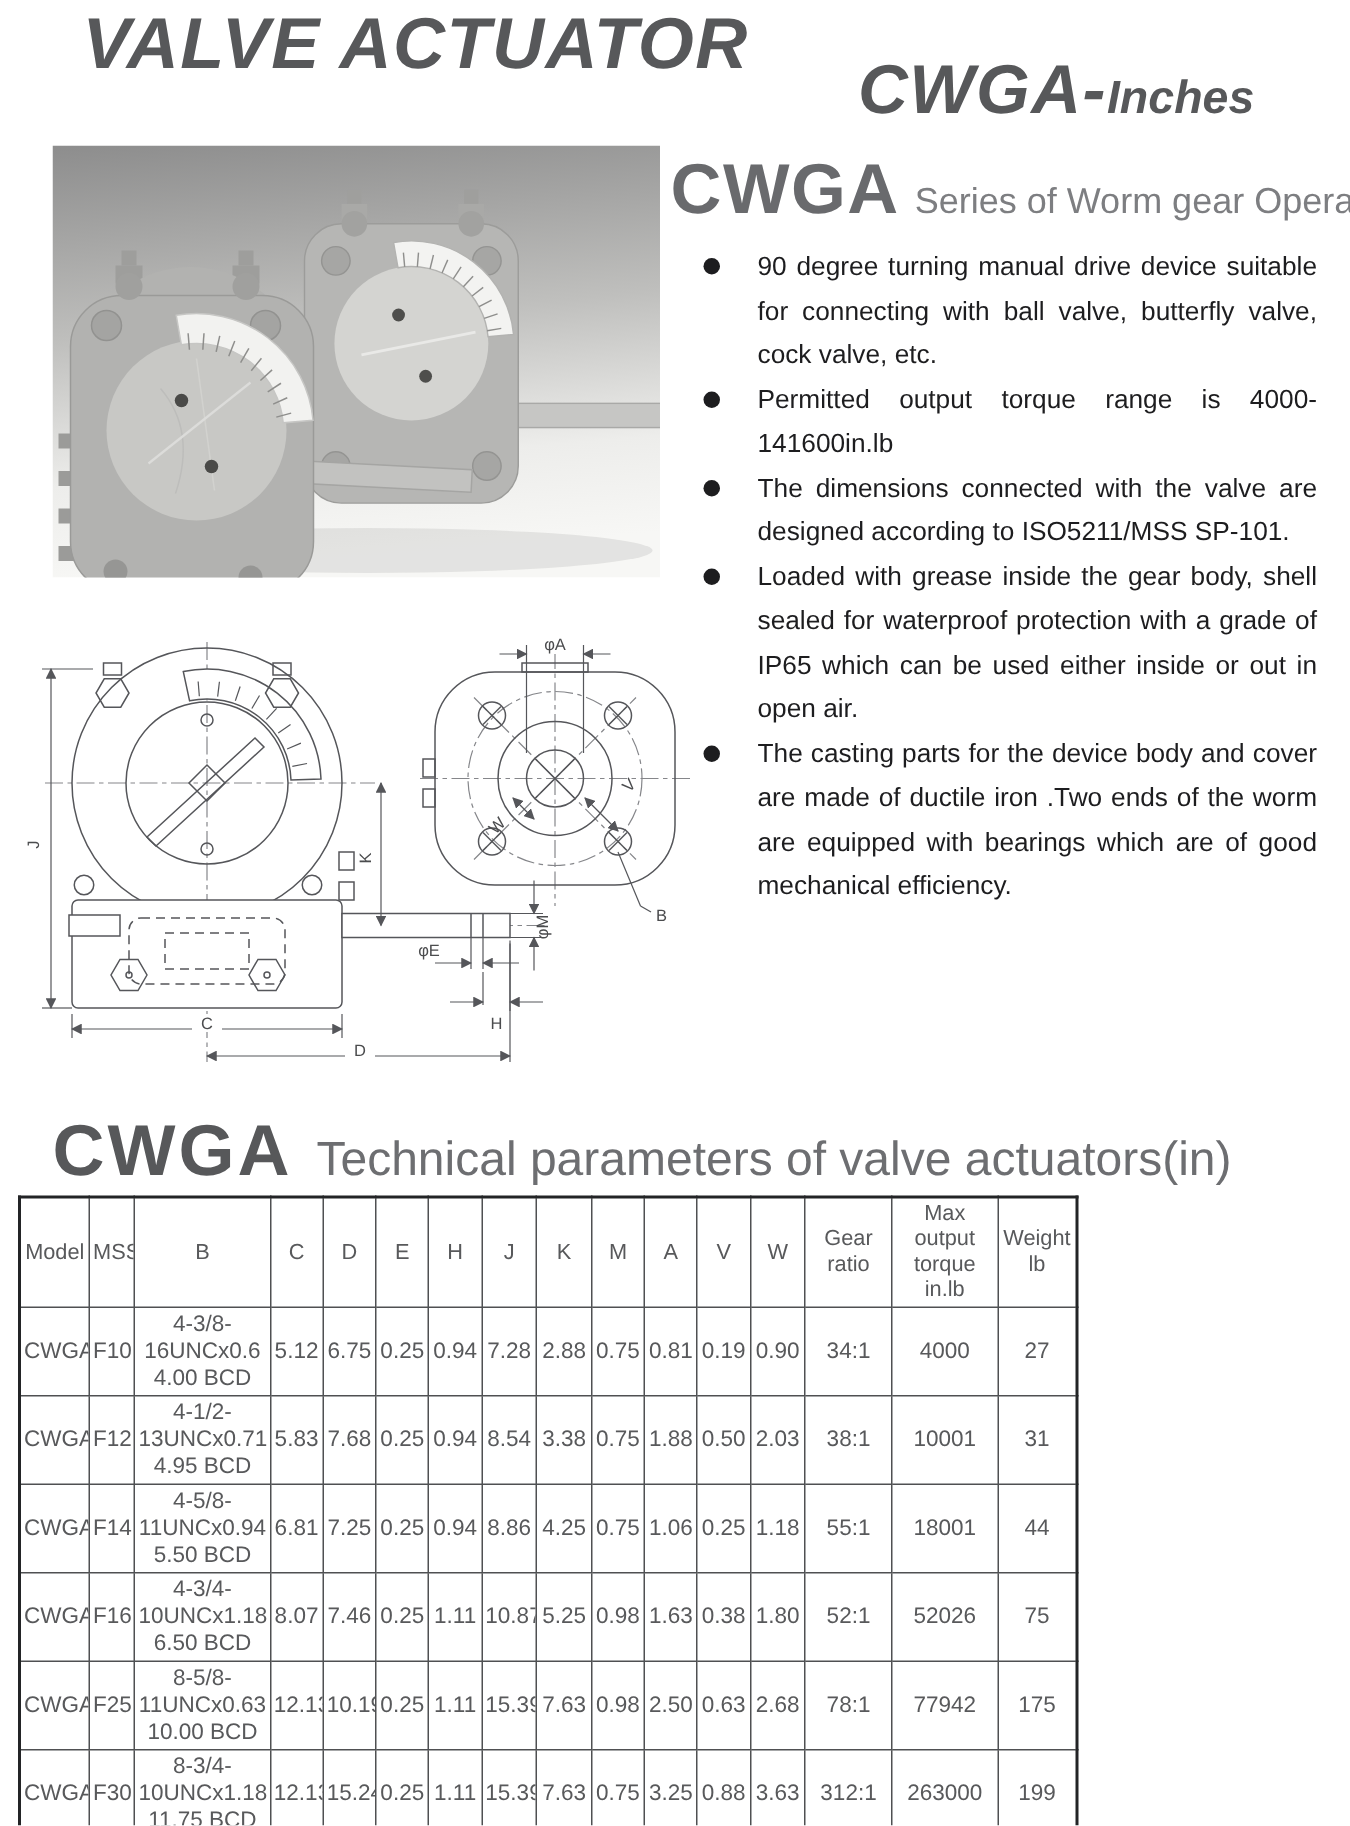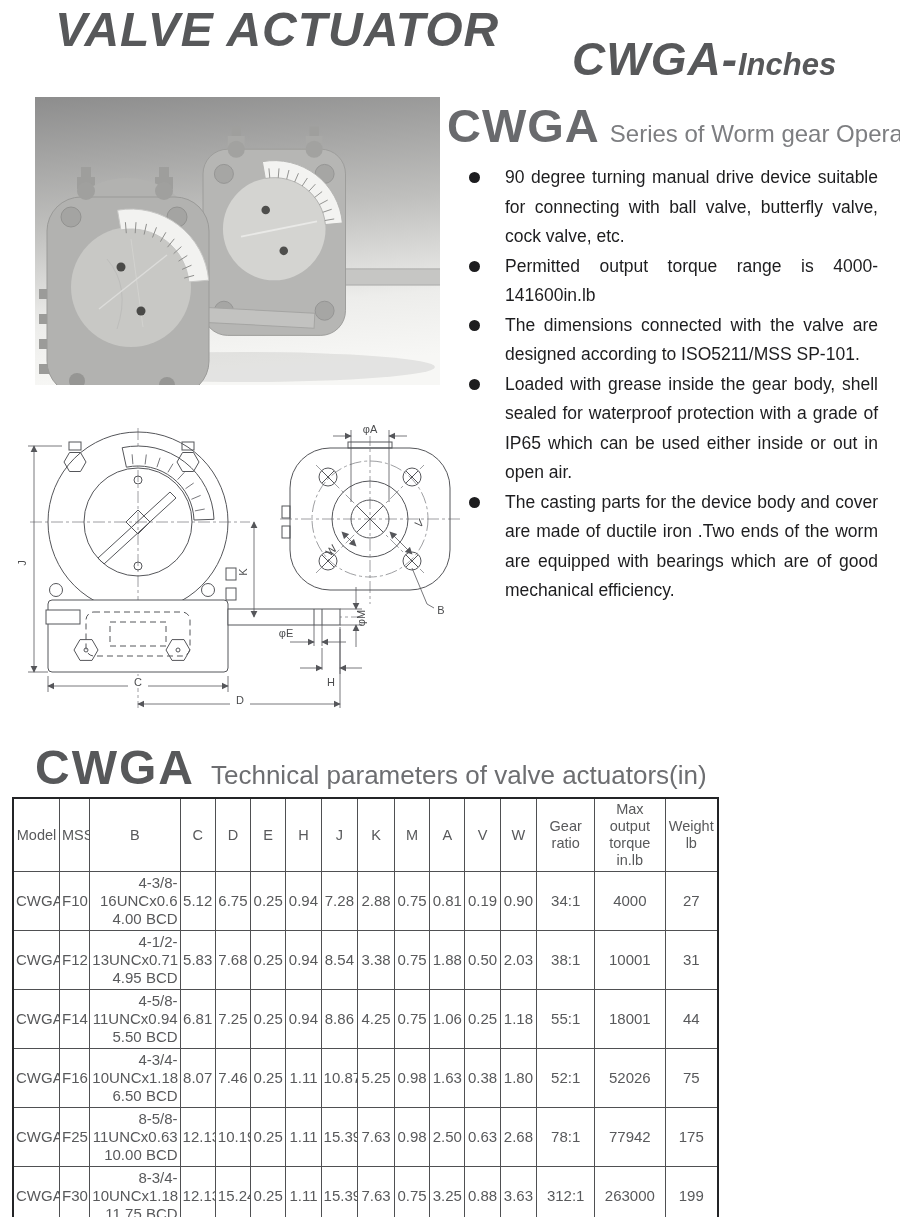"Technical parameters of valve" .tt-caption { font-size: 26px -> 32px }
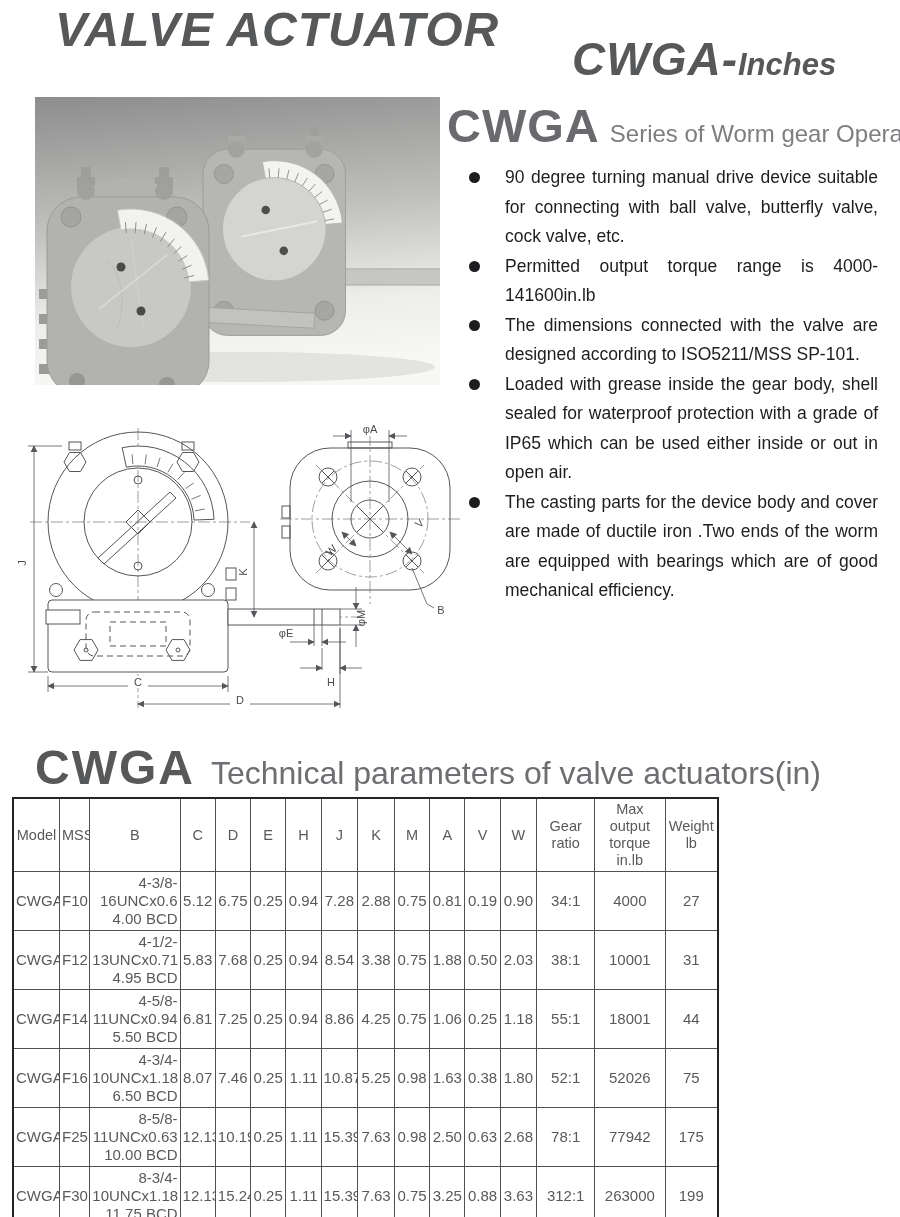"4-3/8-16UNCx0.6" table.params tbody td div { text-align: right -> none }
